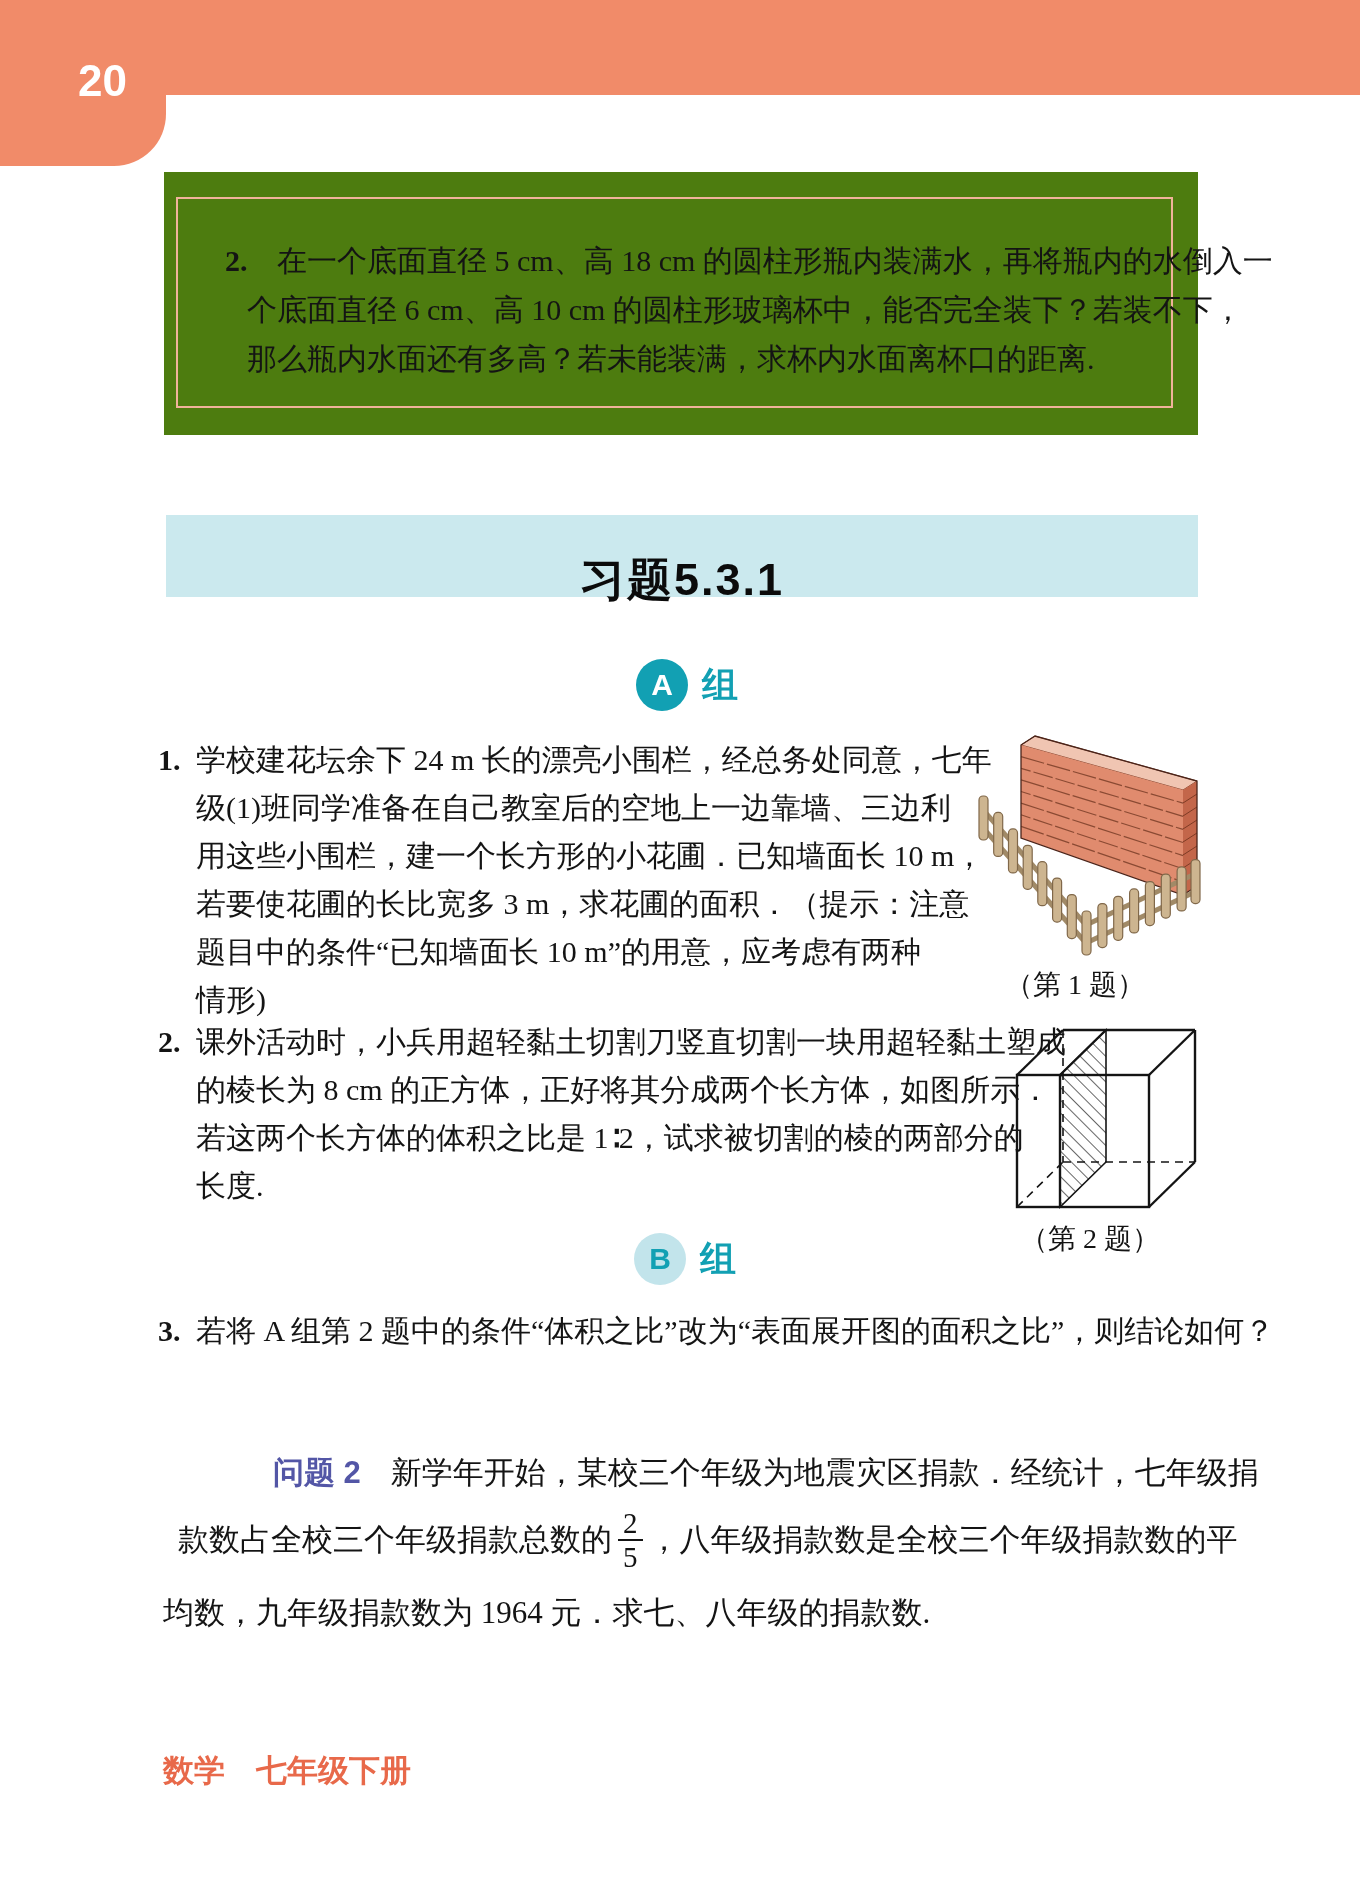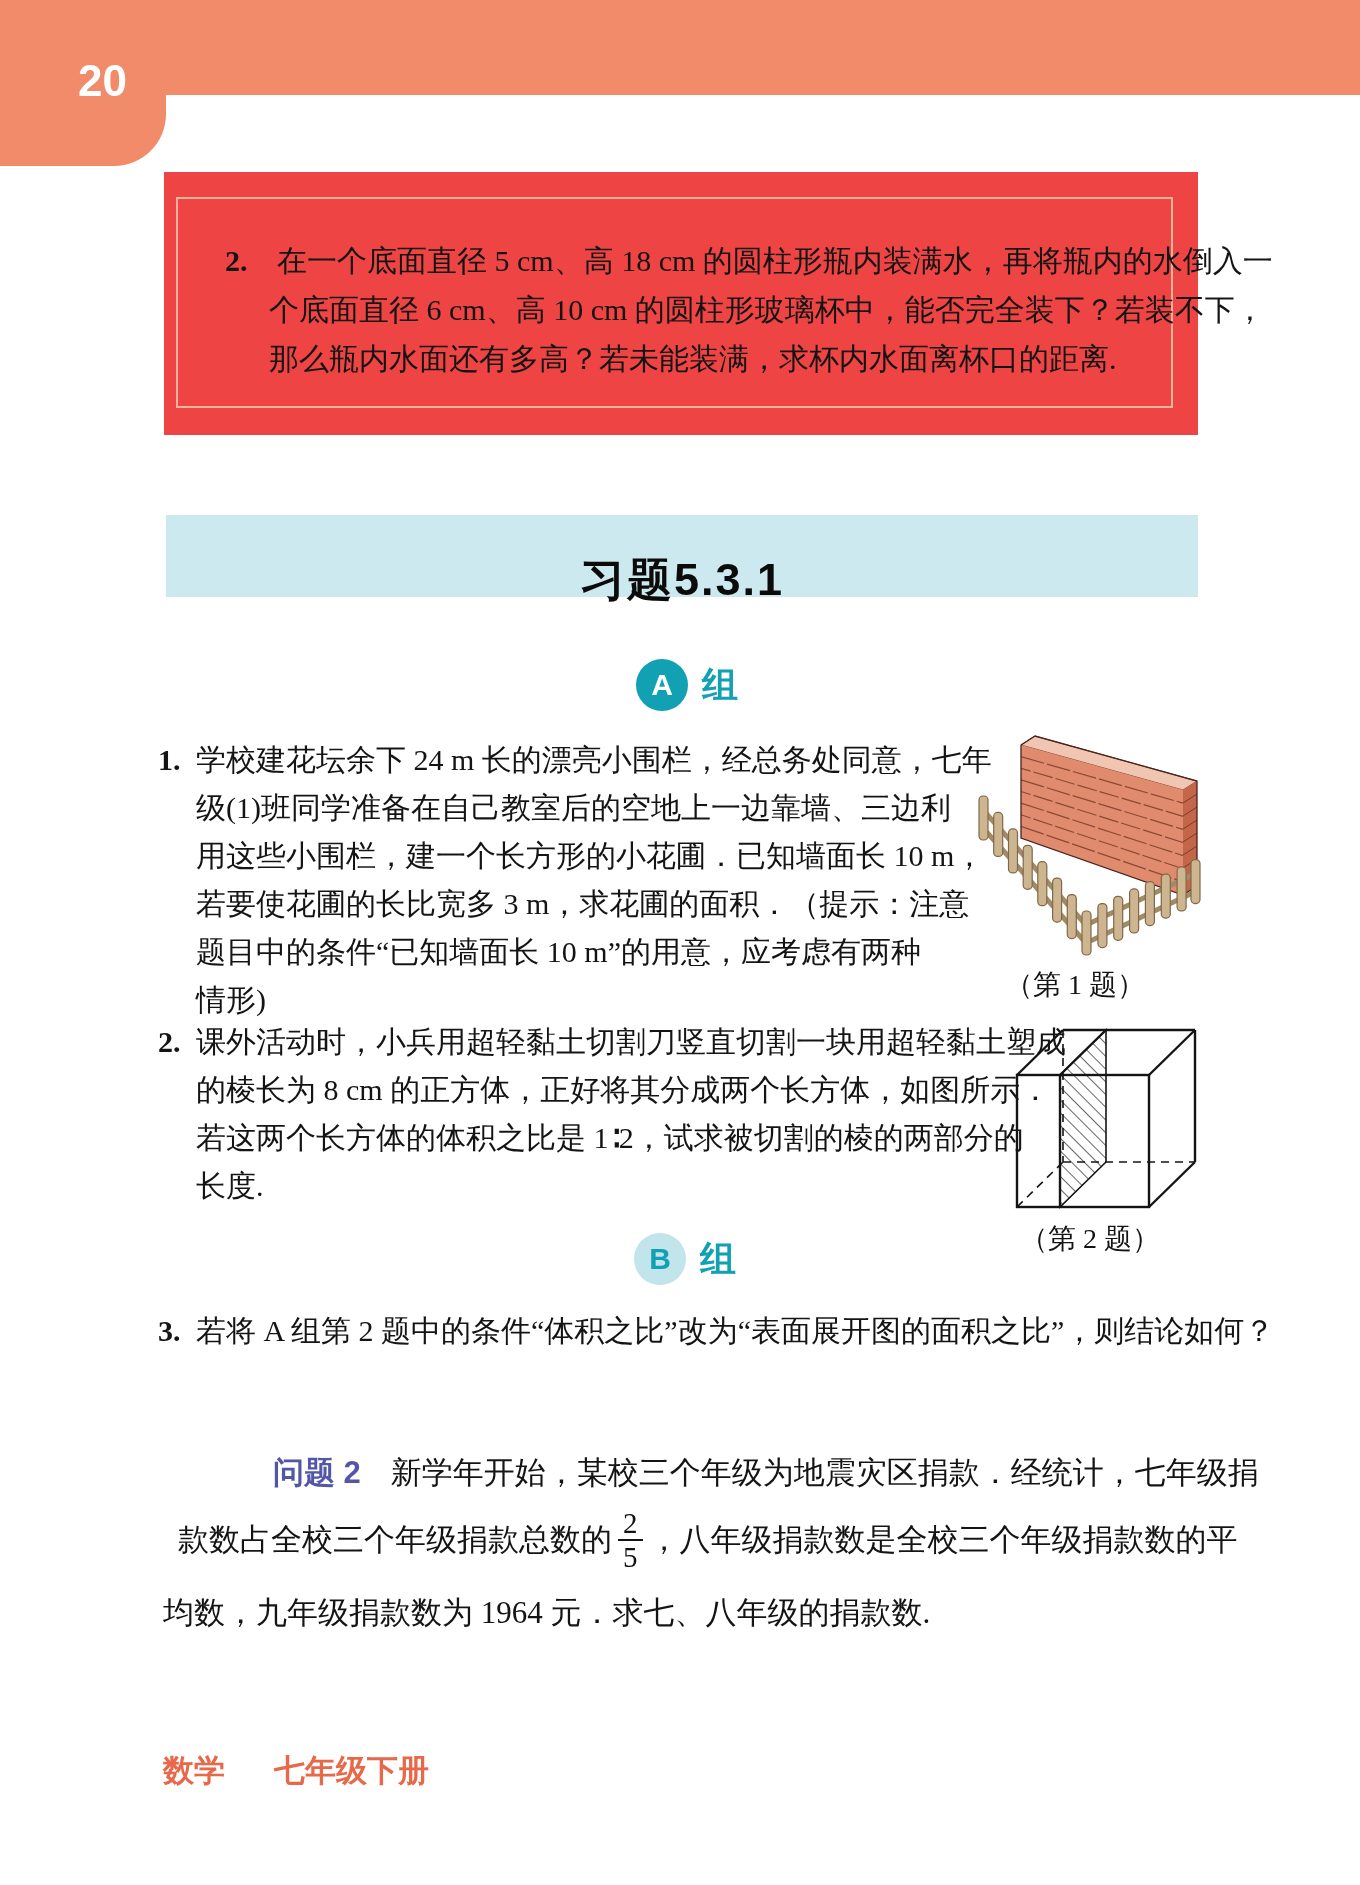"2. 在一个底面直径 5 cm、高 18" .callout { background: #ef4444 -> #4d7c0f }
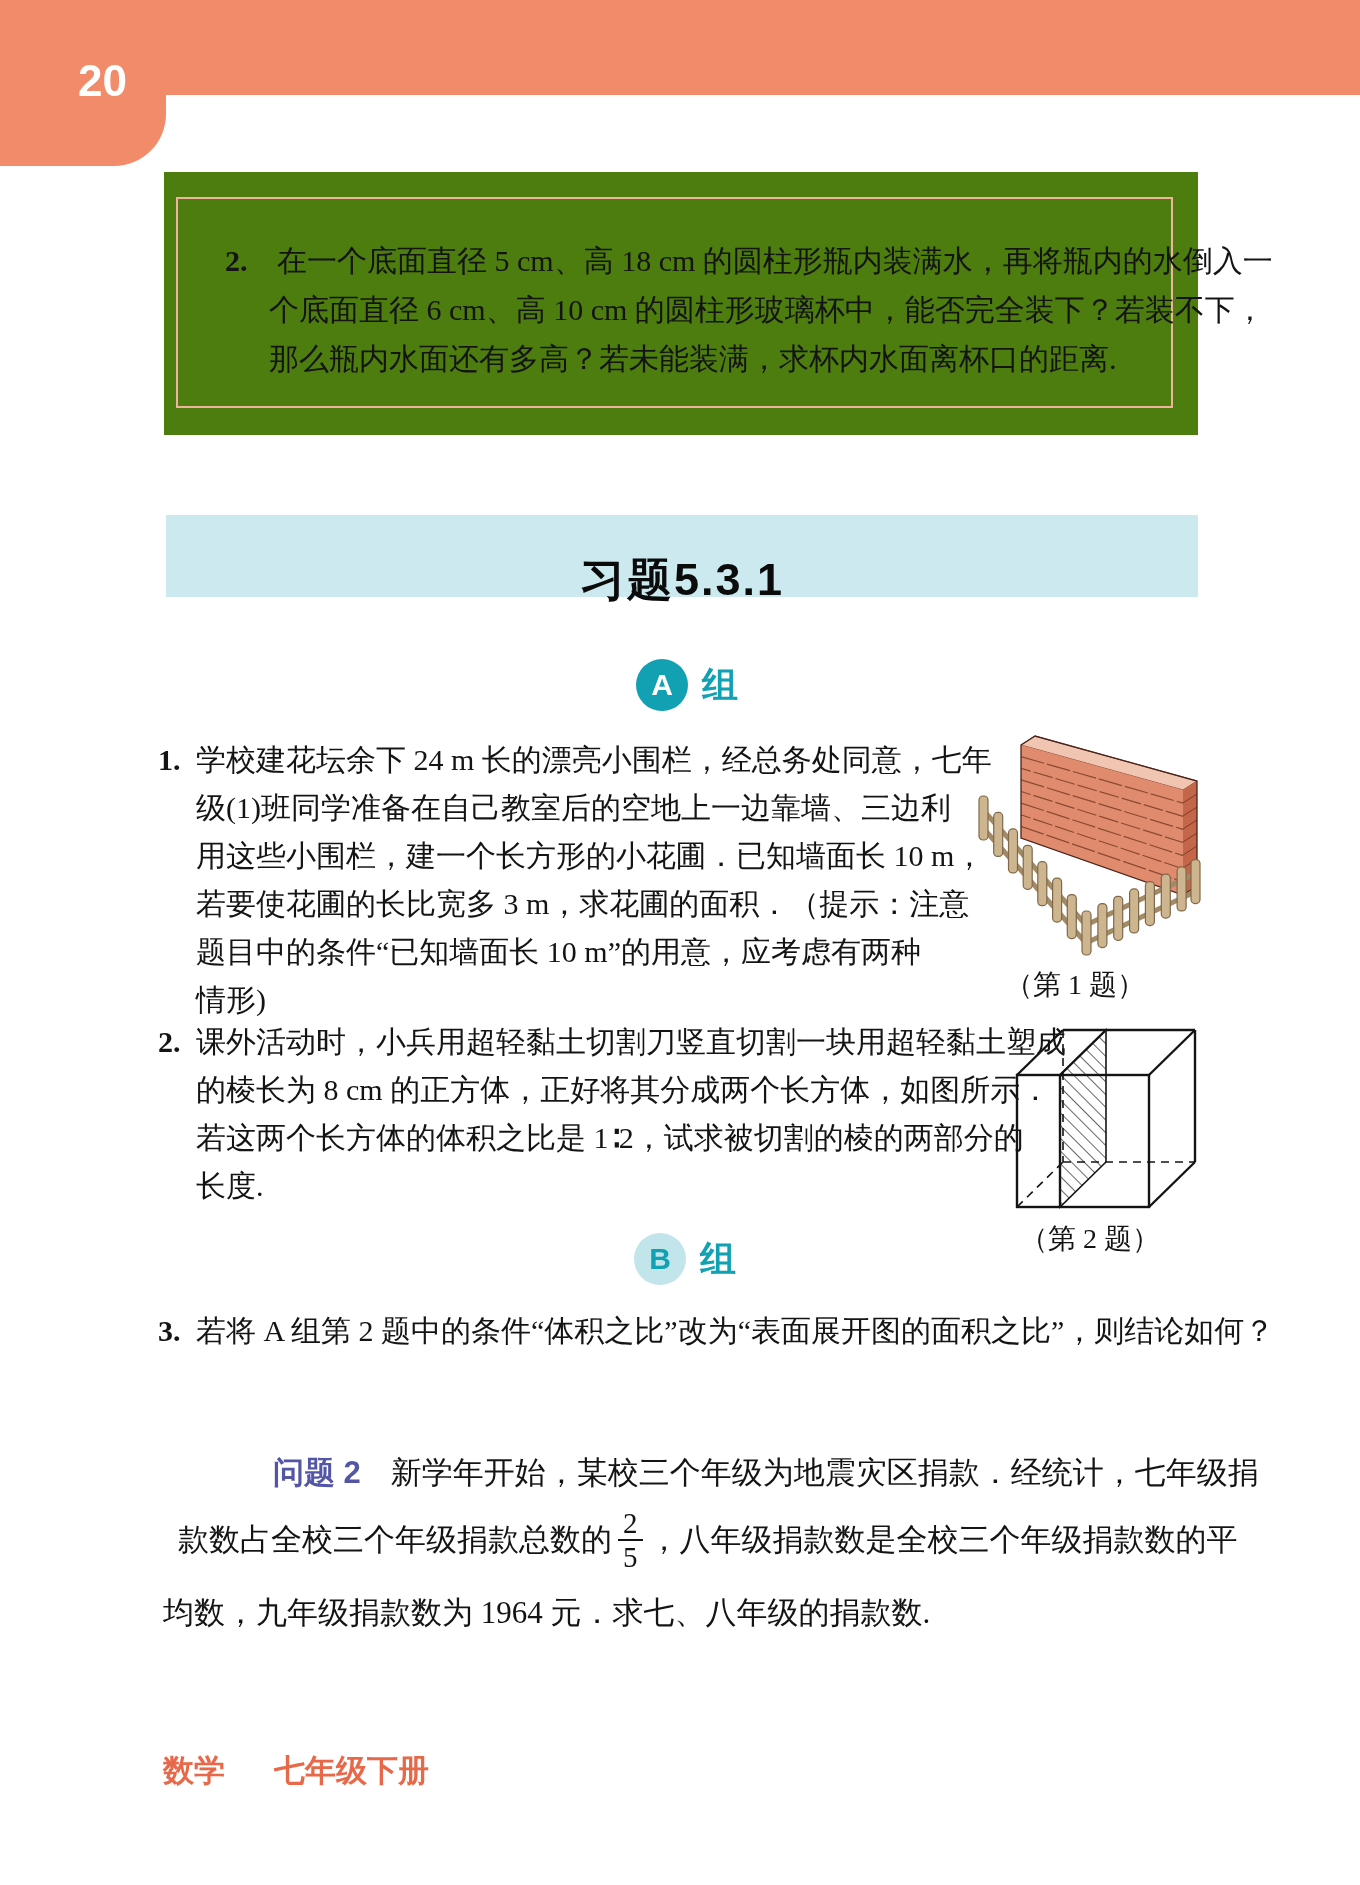"个底面直径 6 cm、高 10 cm" .callout-text .hang { margin-left: 44px -> 22px }
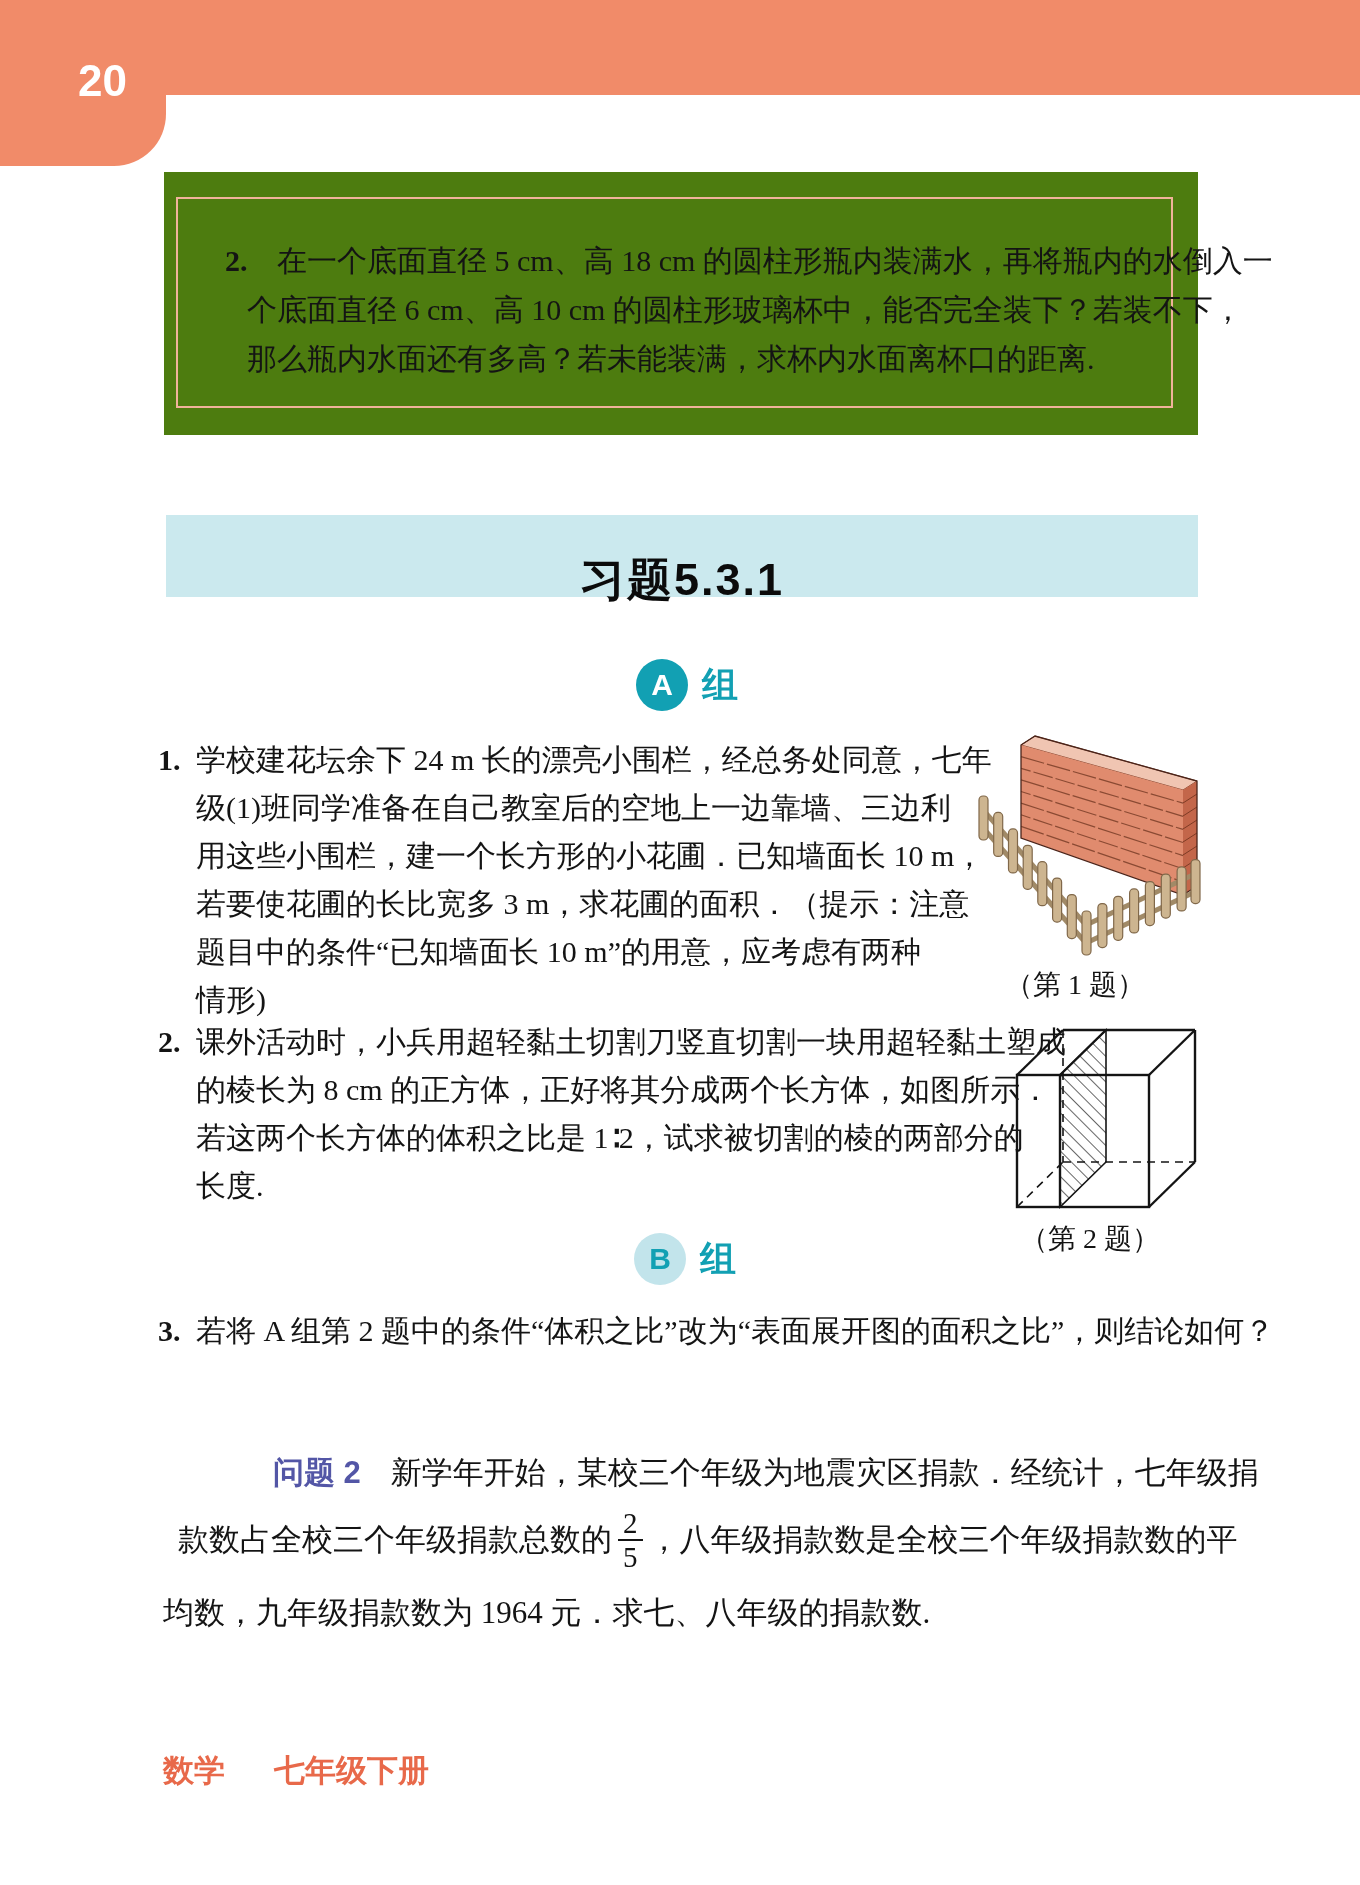"数学" .footer { gap: 49px -> 31px }
